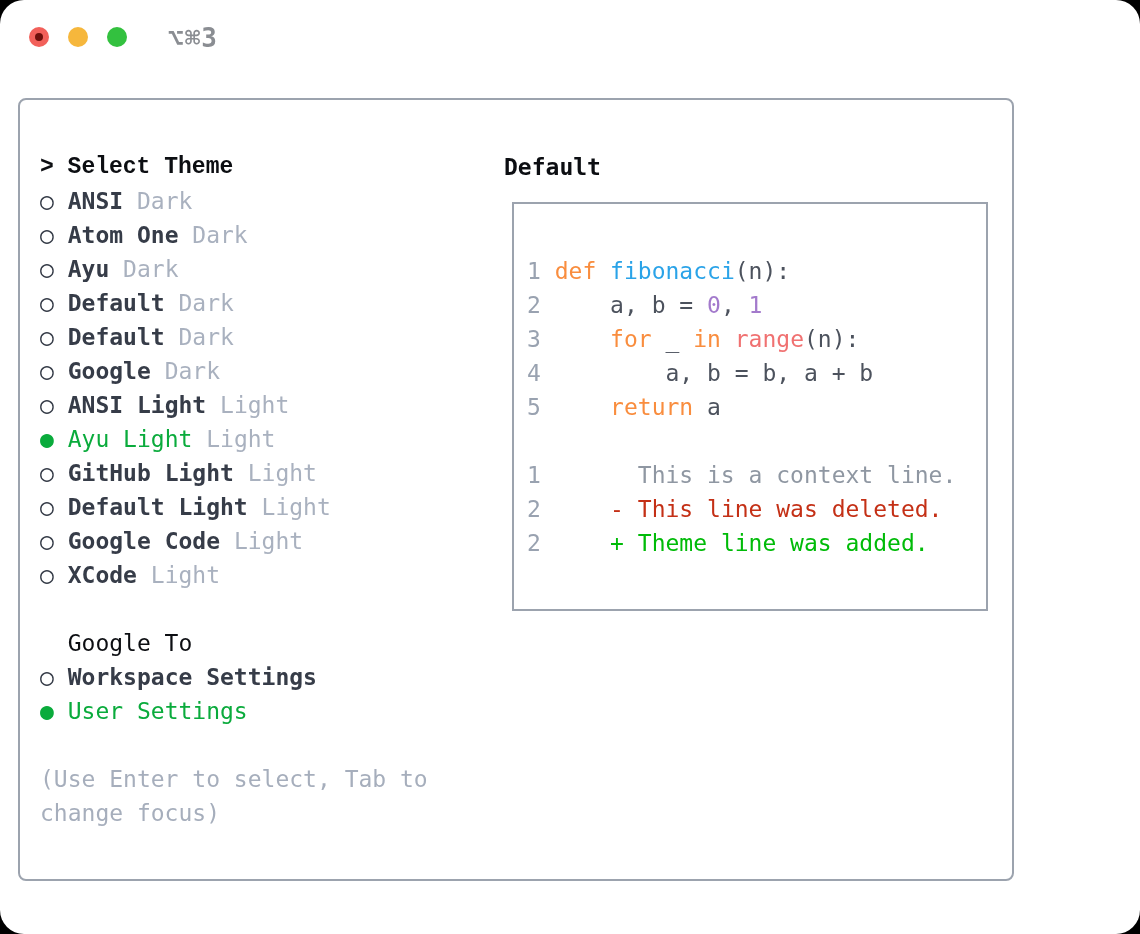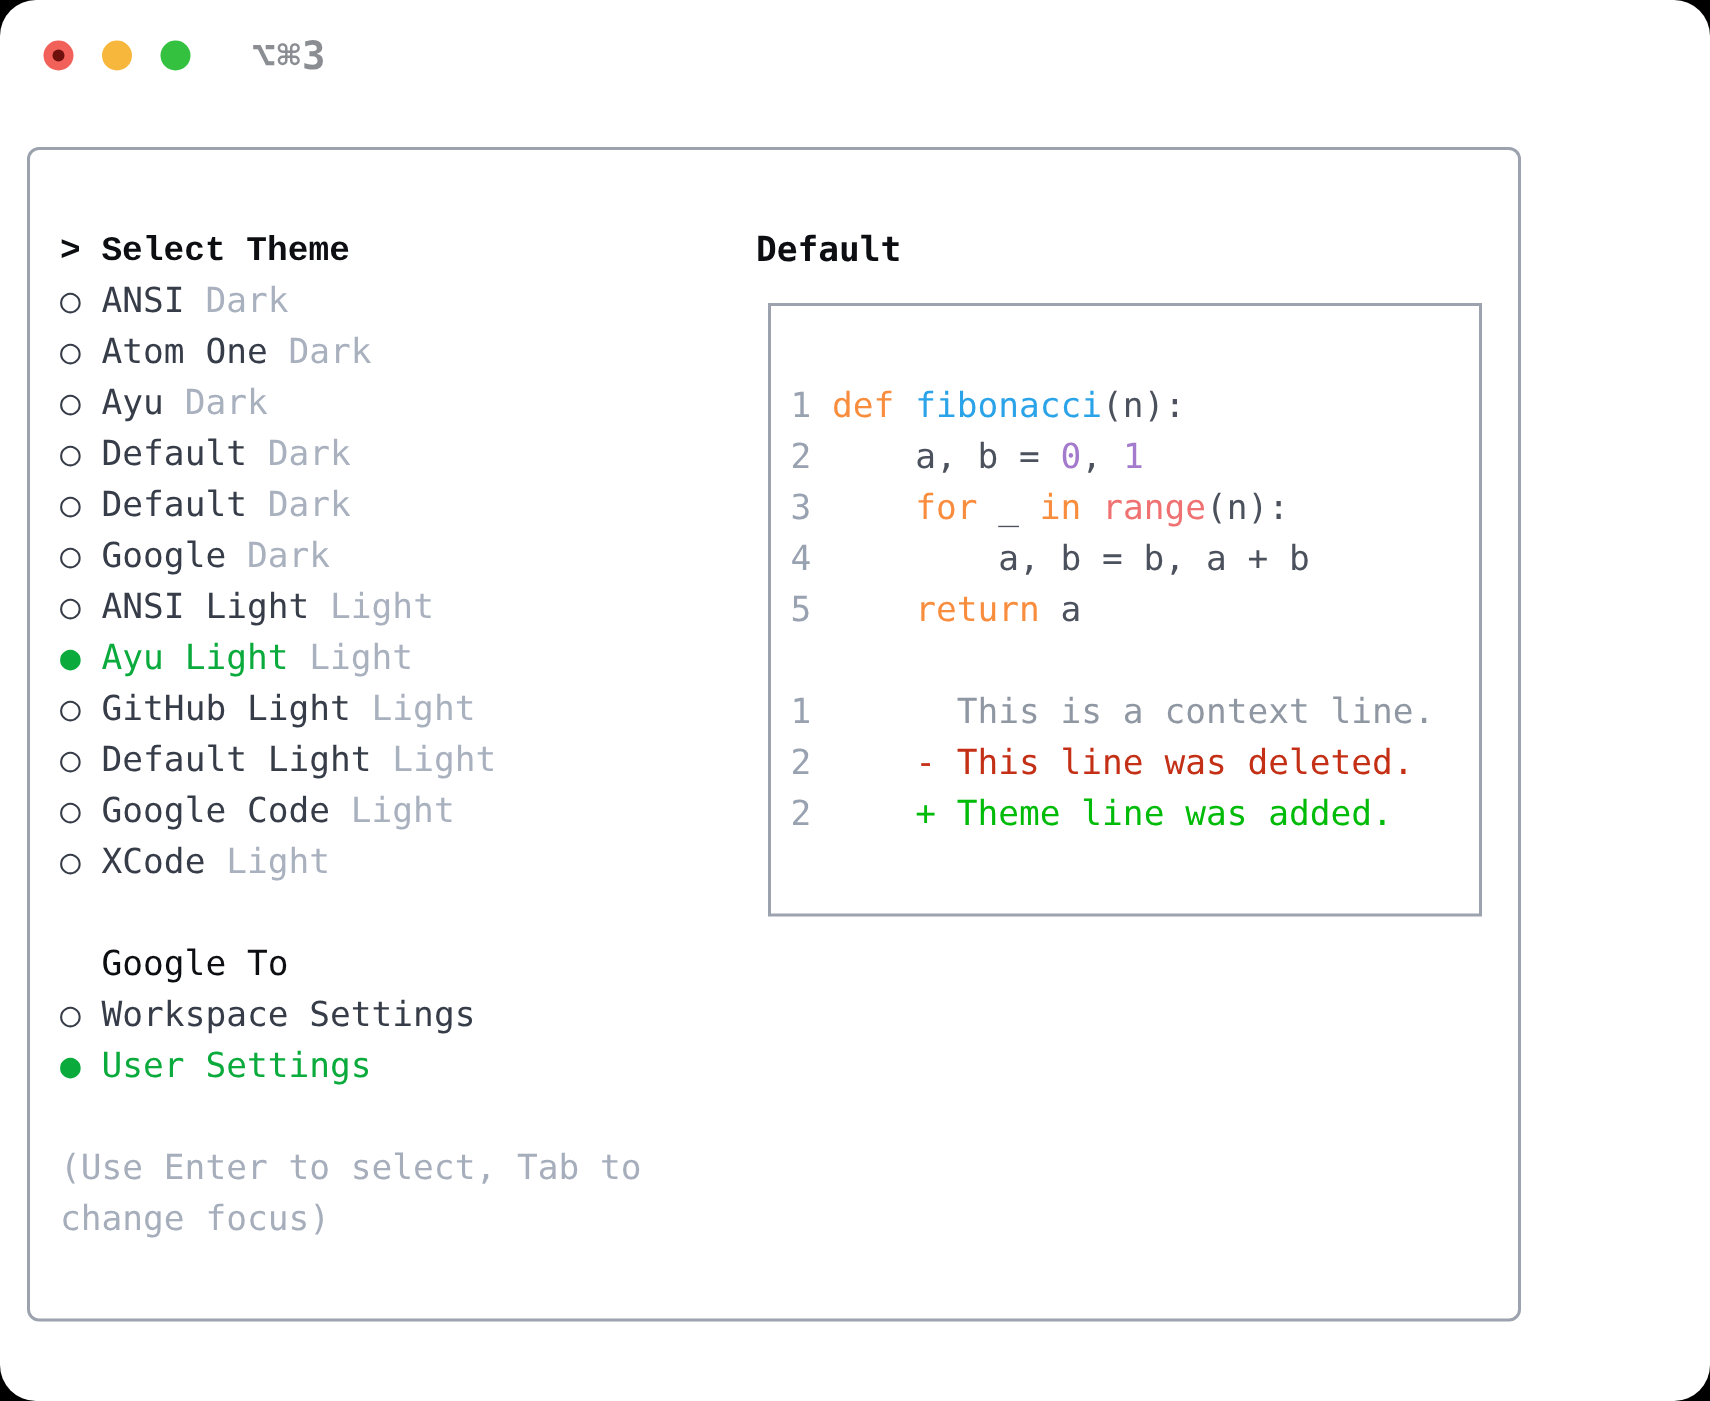"ANSI" .name { font-weight: none -> bold }
